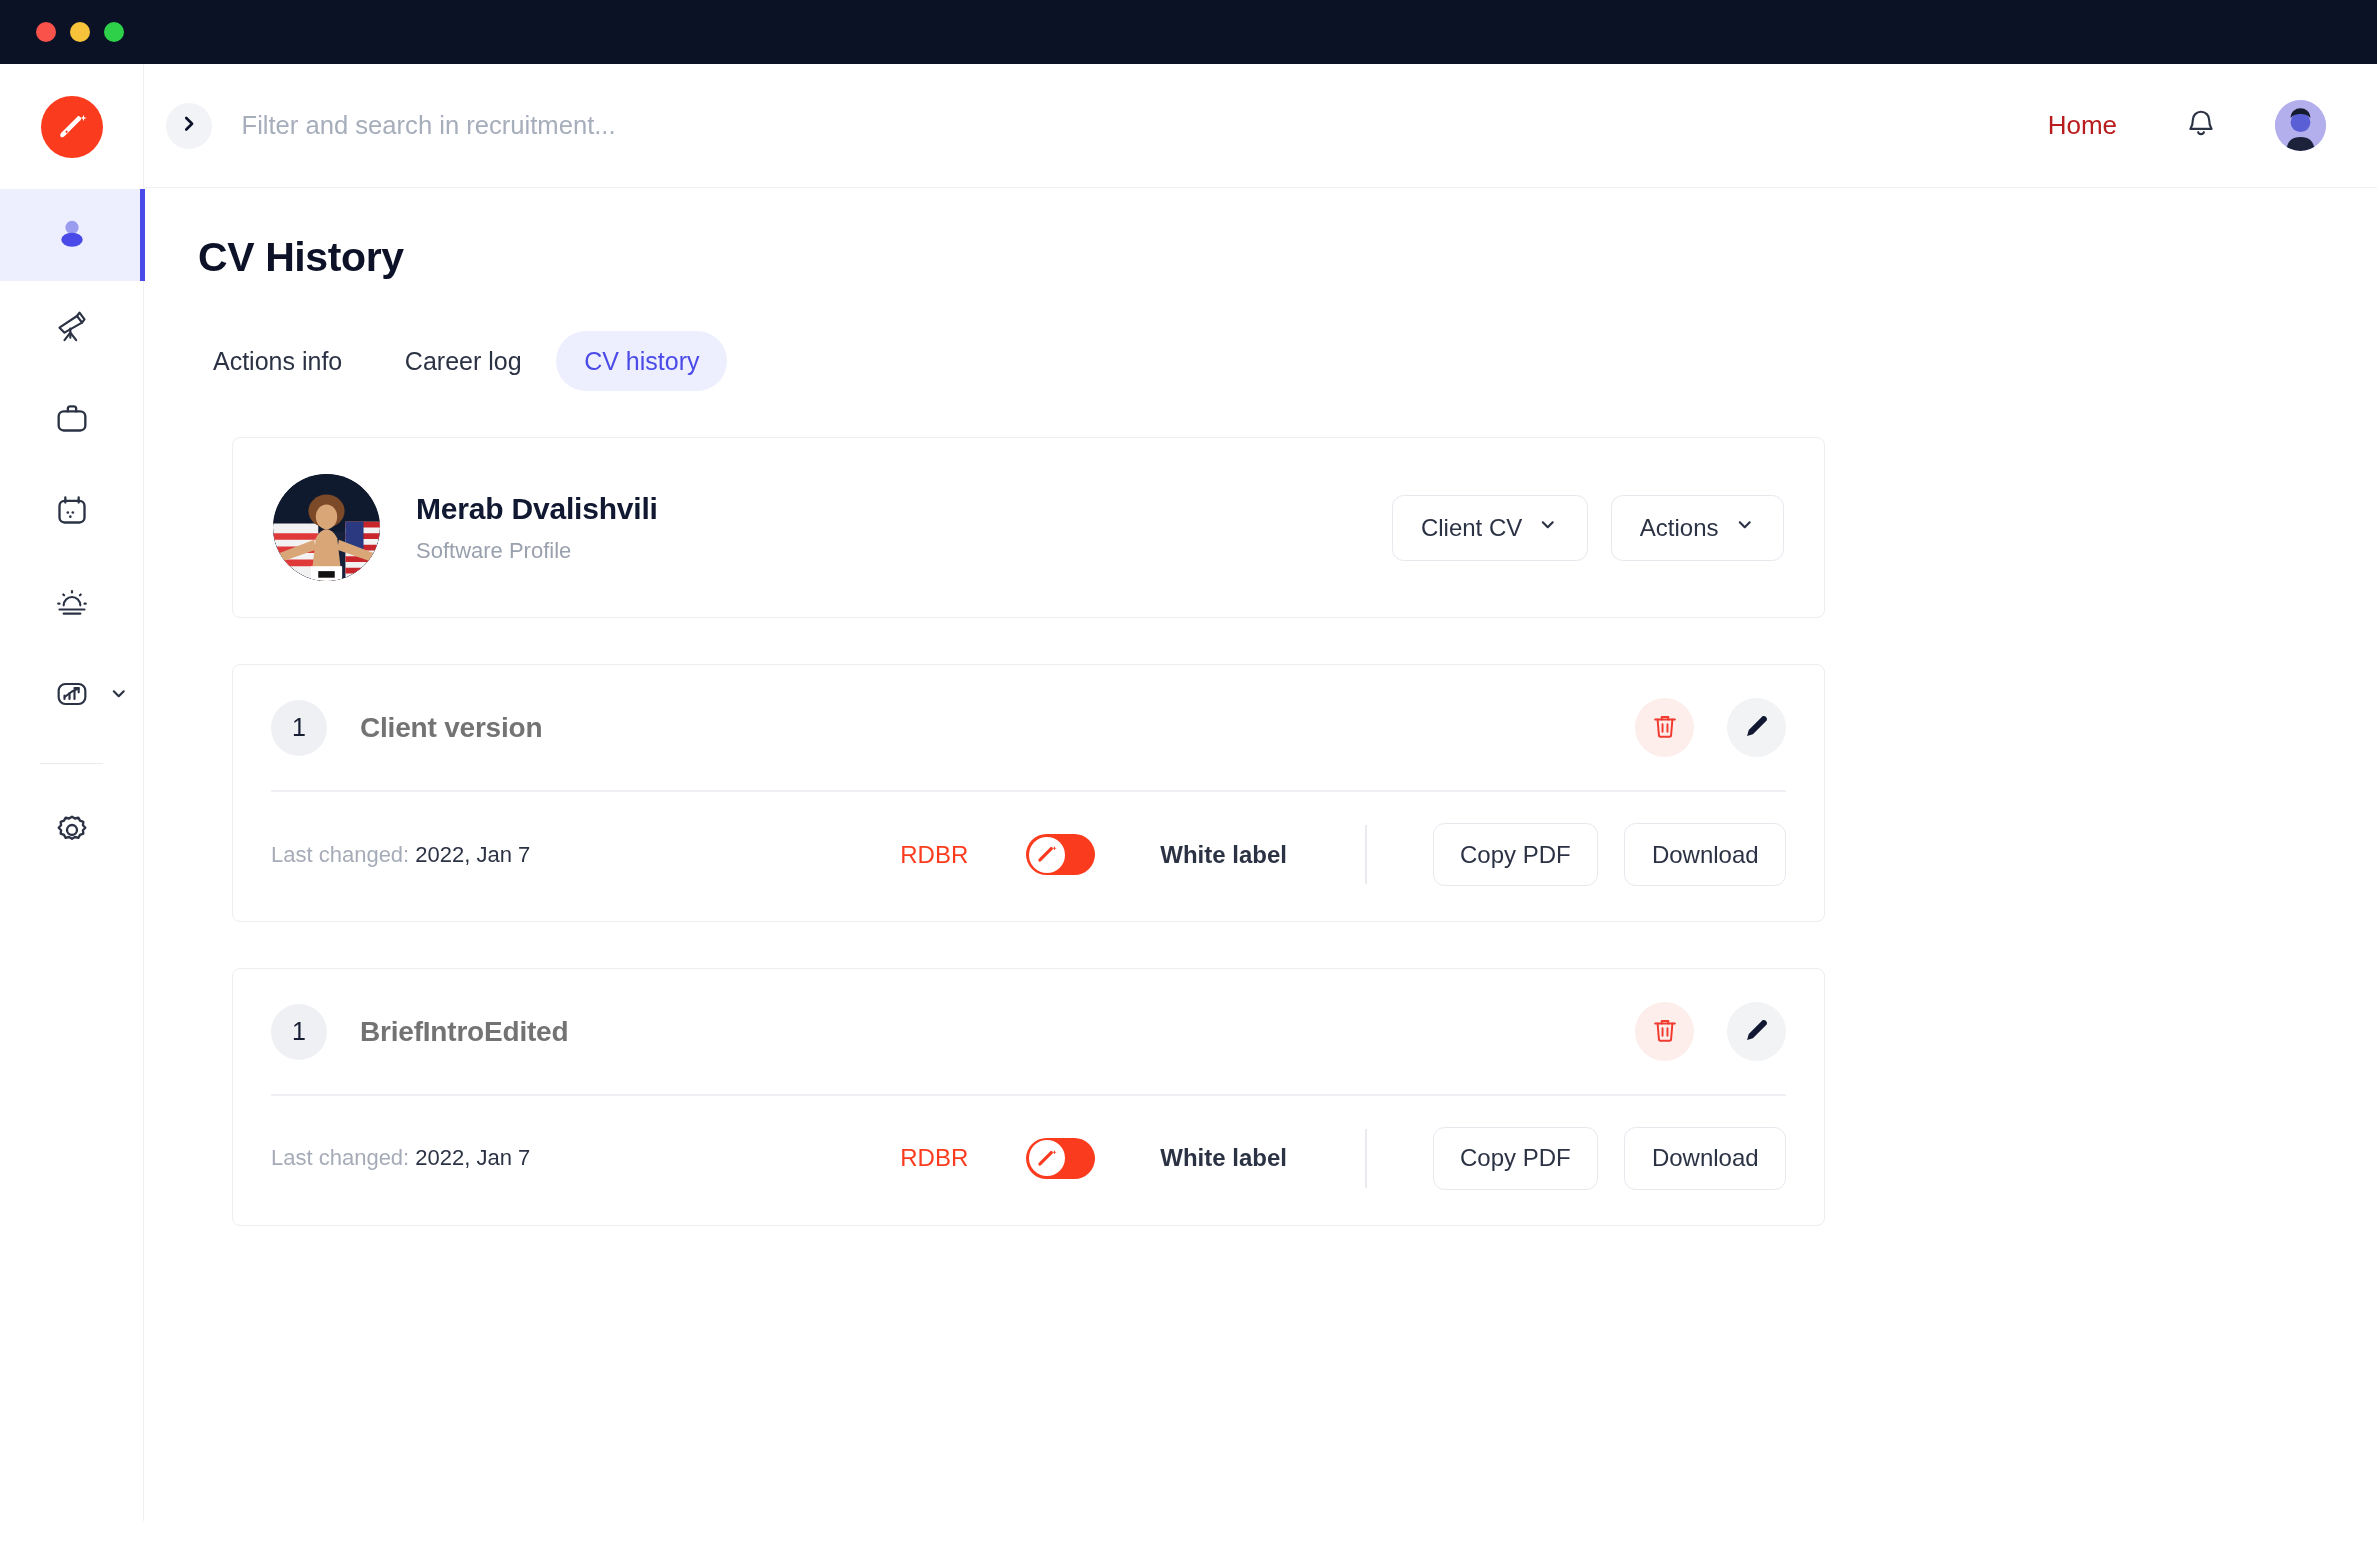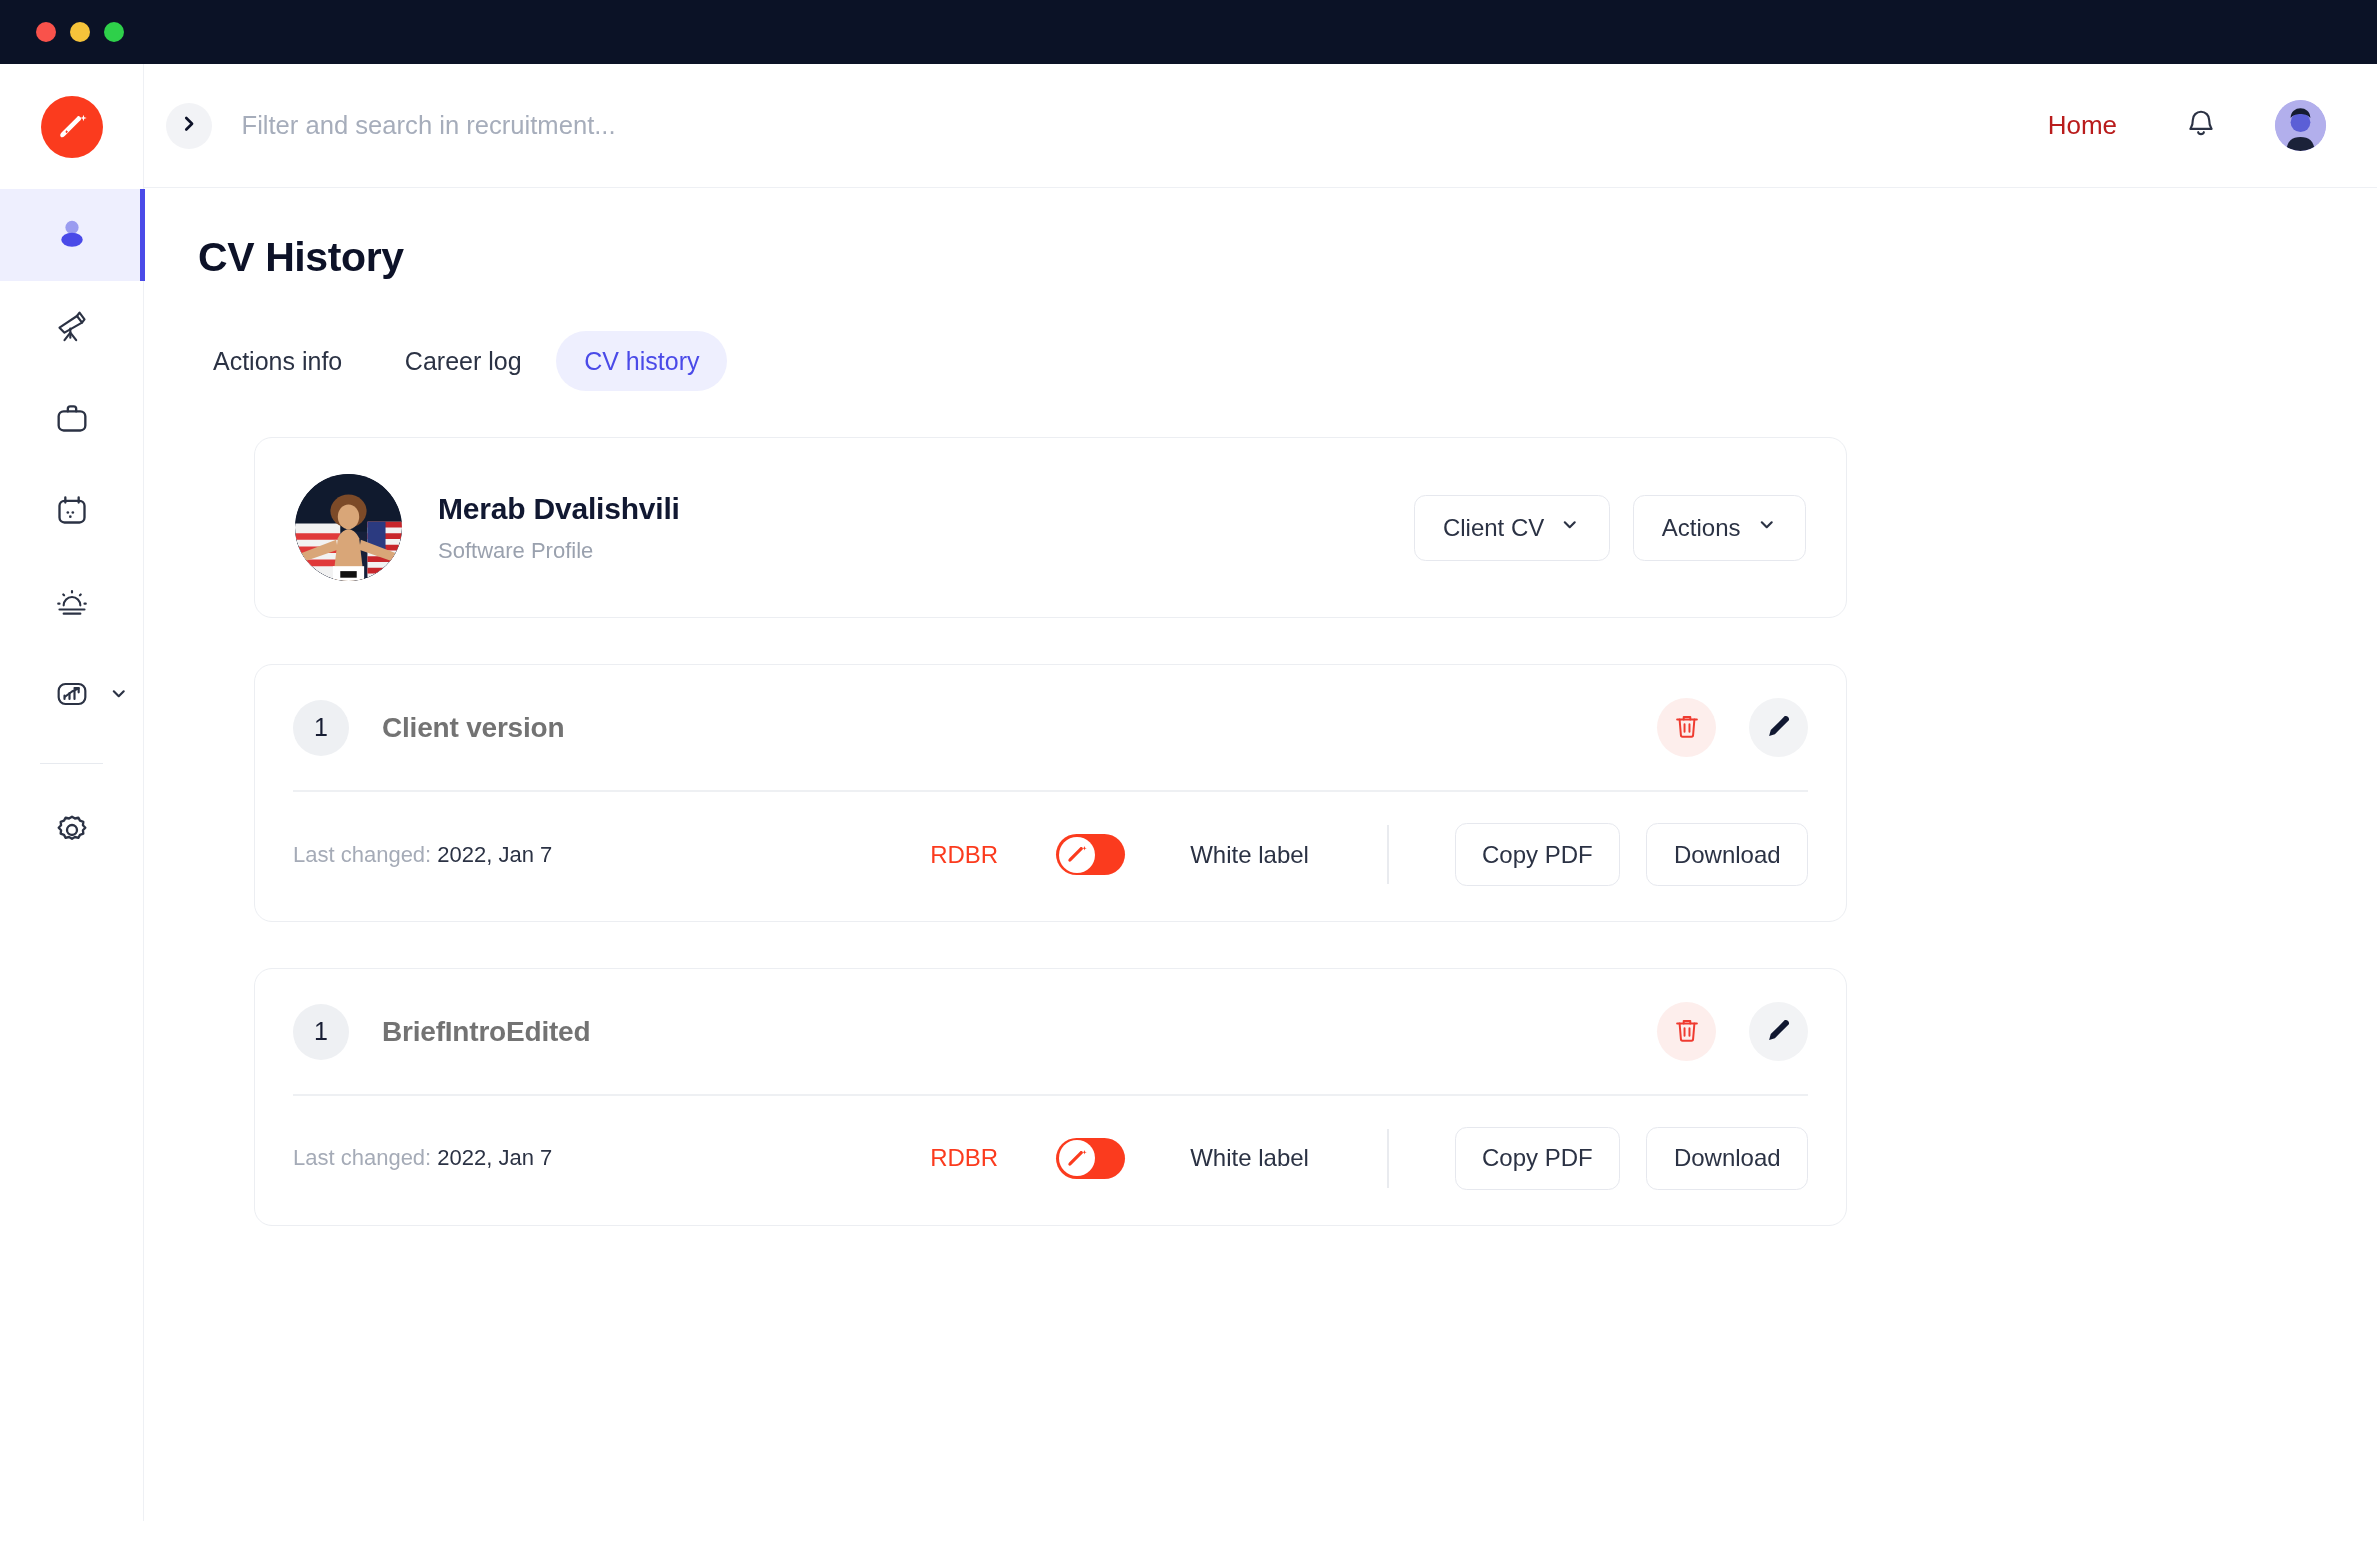"Merab Dvalishvili" .card { border-radius: 18px -> 8px; margin: 0 0 0 110px -> 0 0 0 88px }
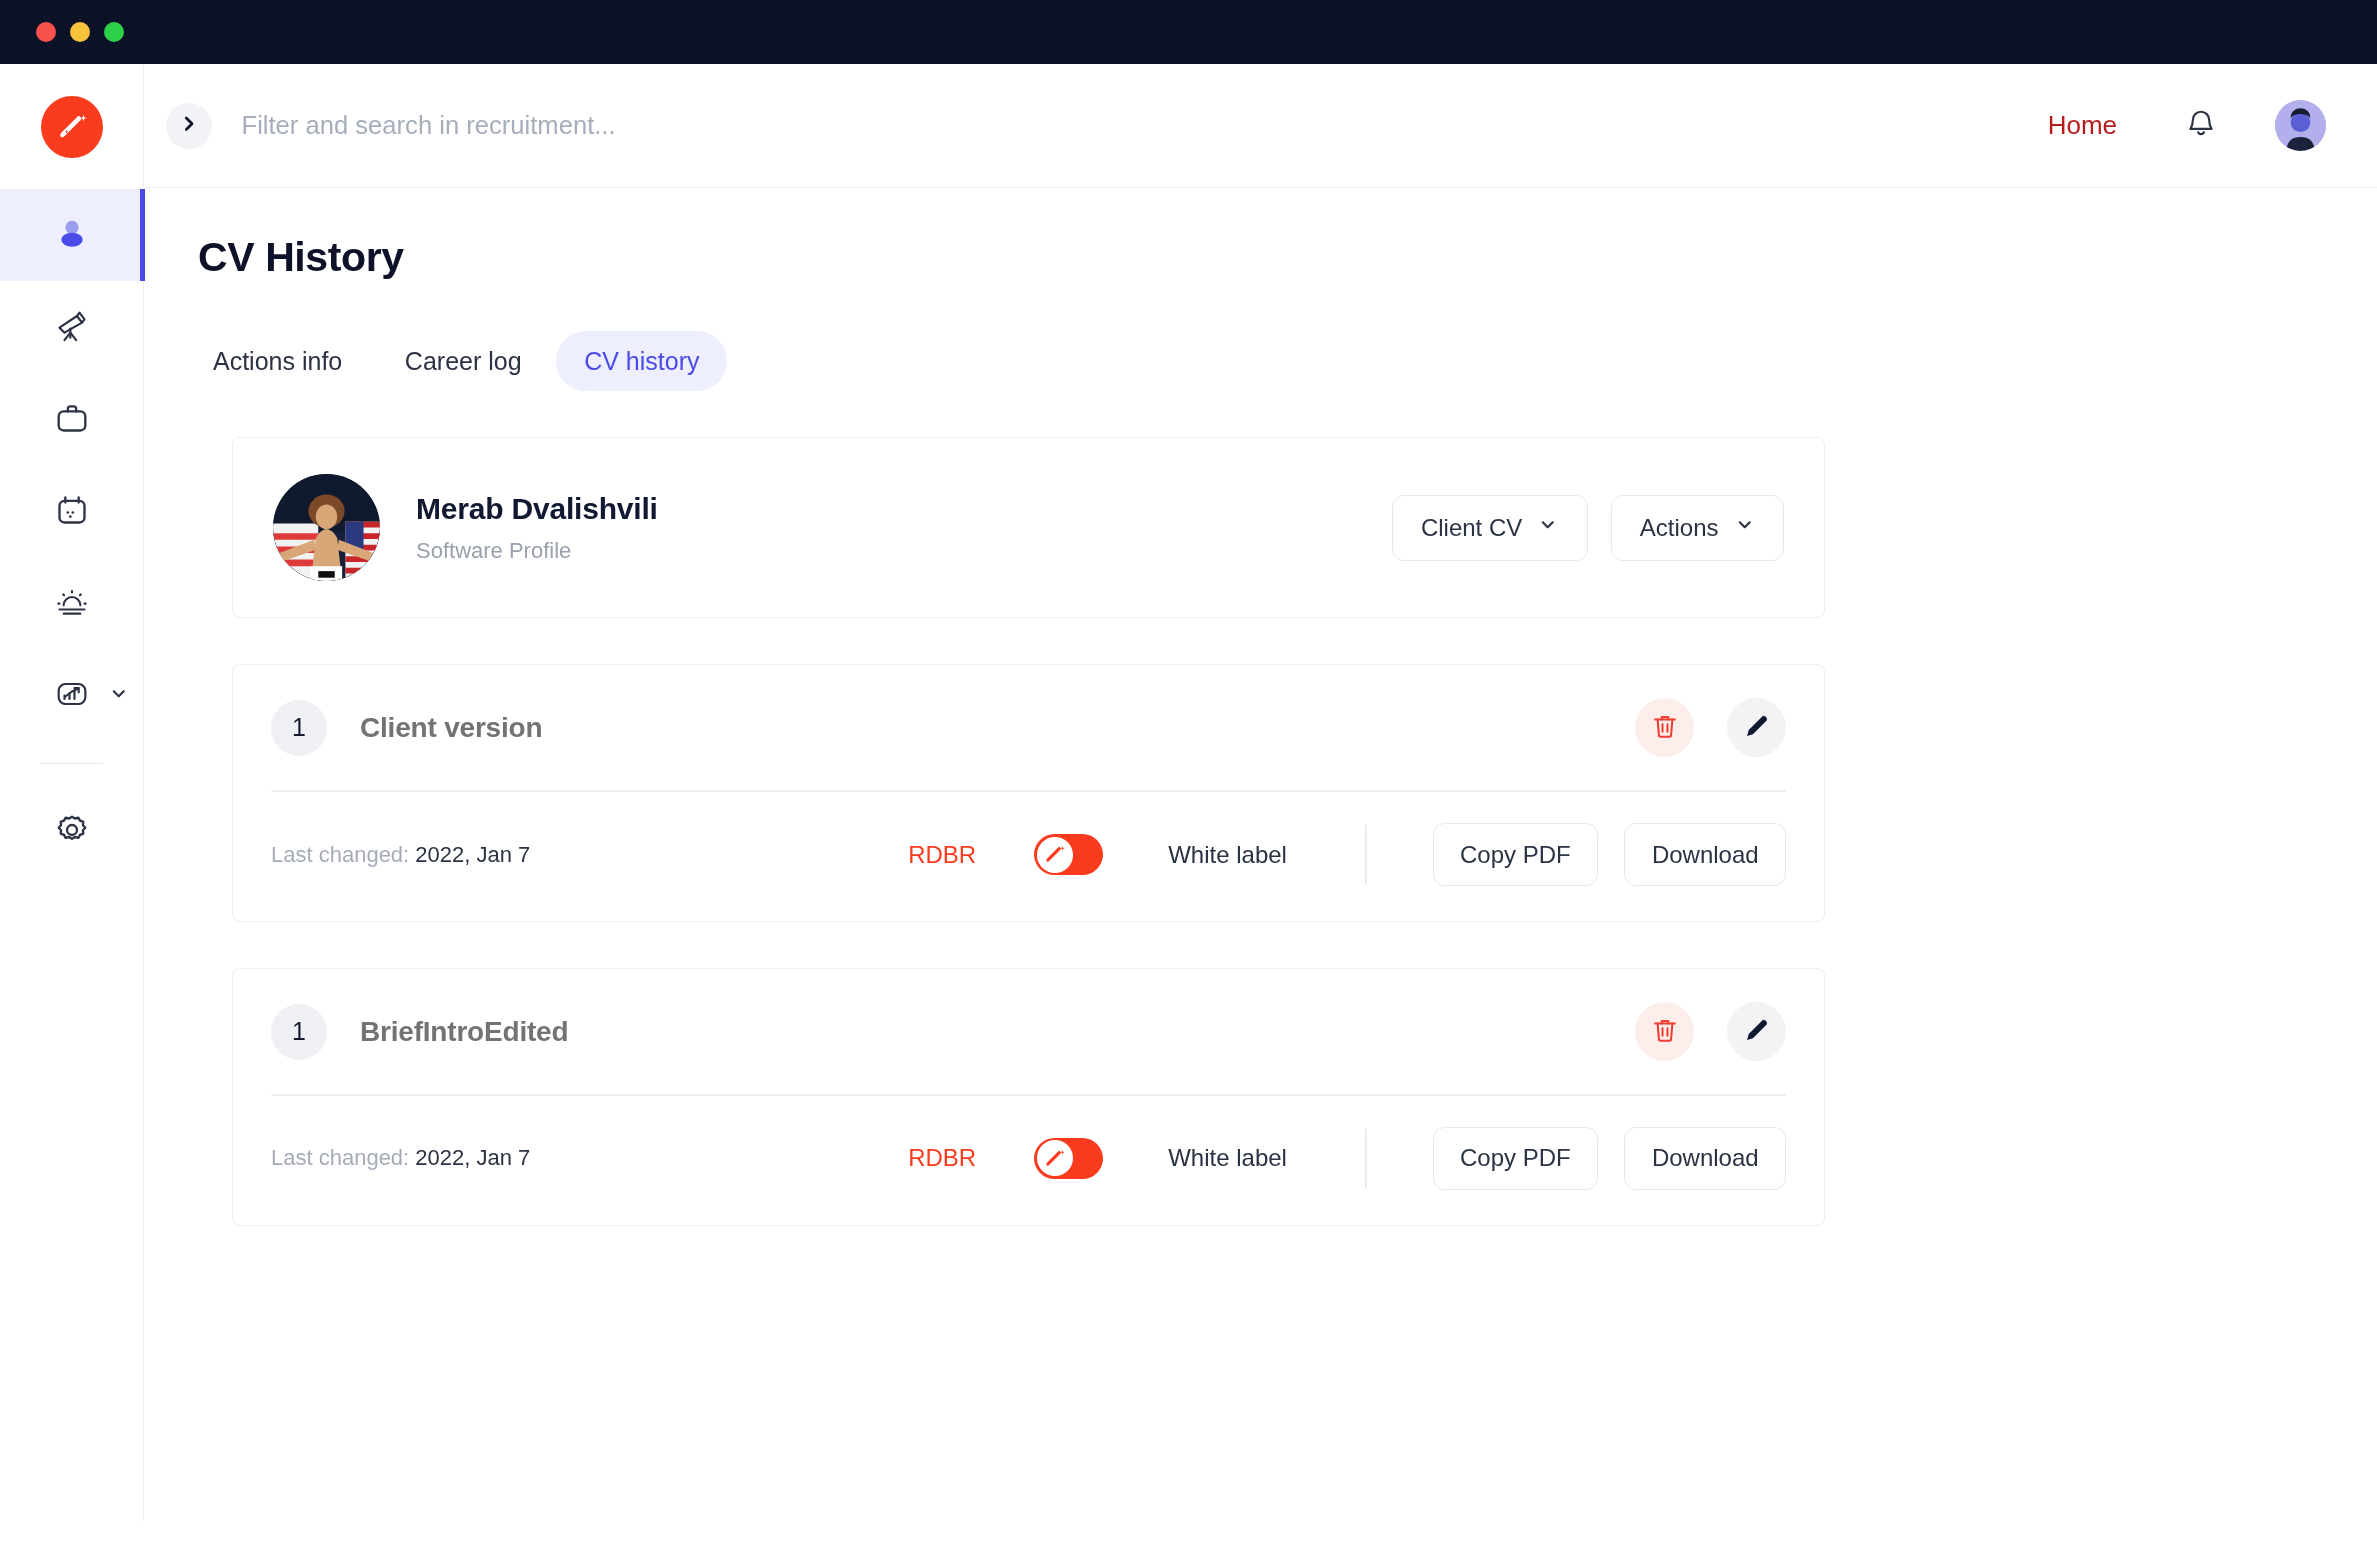"White label" .wl-label { font-weight: none -> bold }
